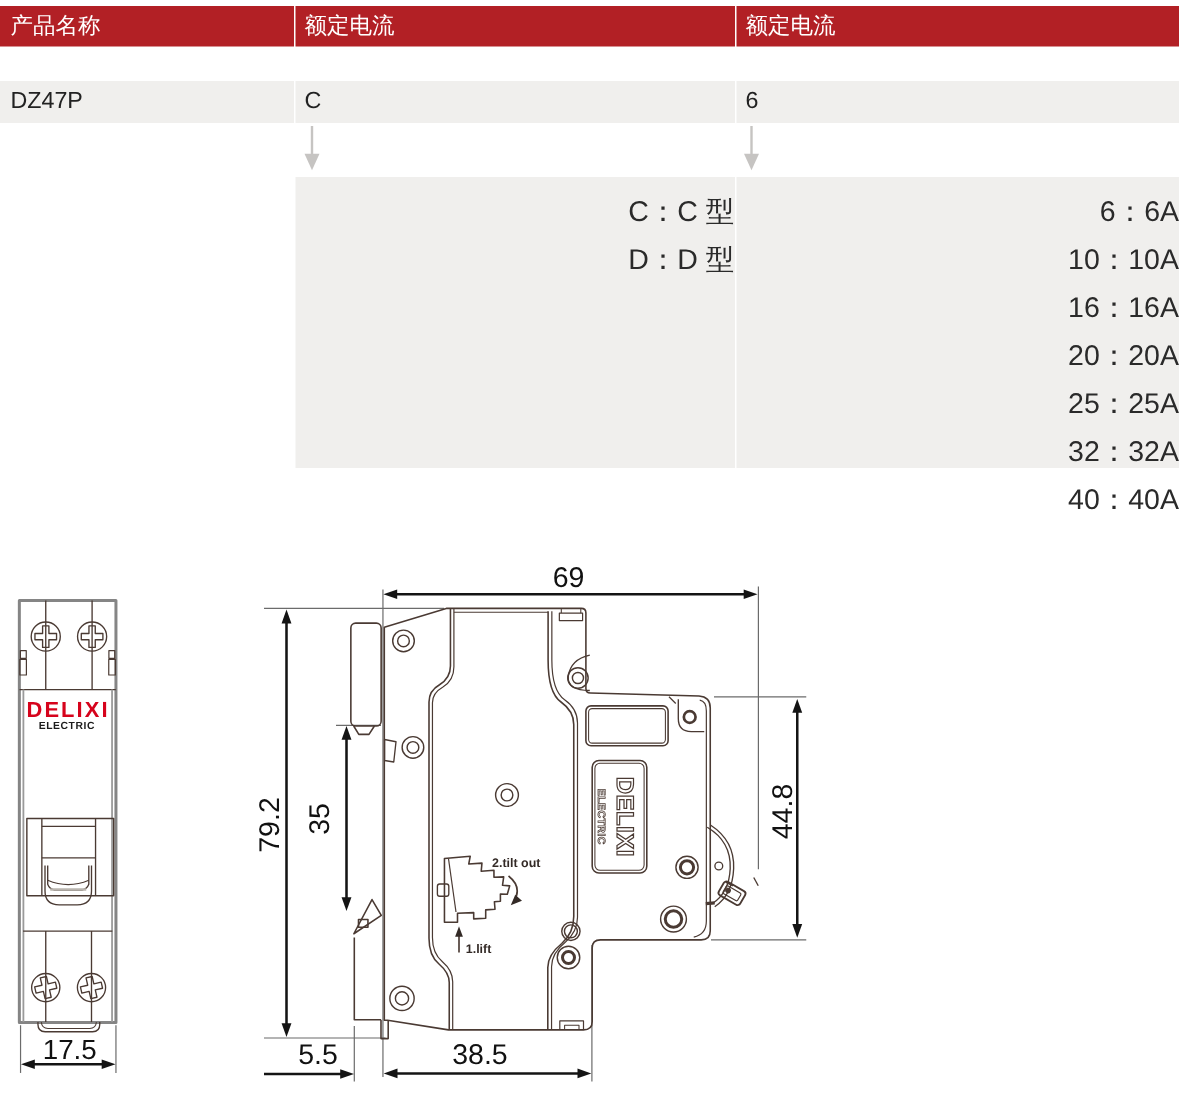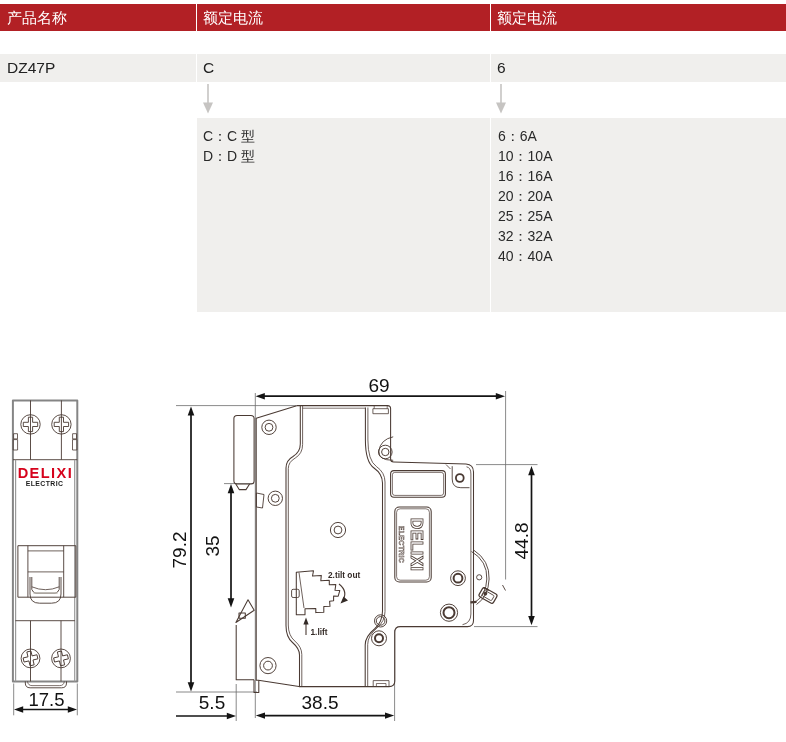"C：C 型" .panel { font-size: 14px -> 19px; line-height: 20px -> 32px; text-align: none -> right }
